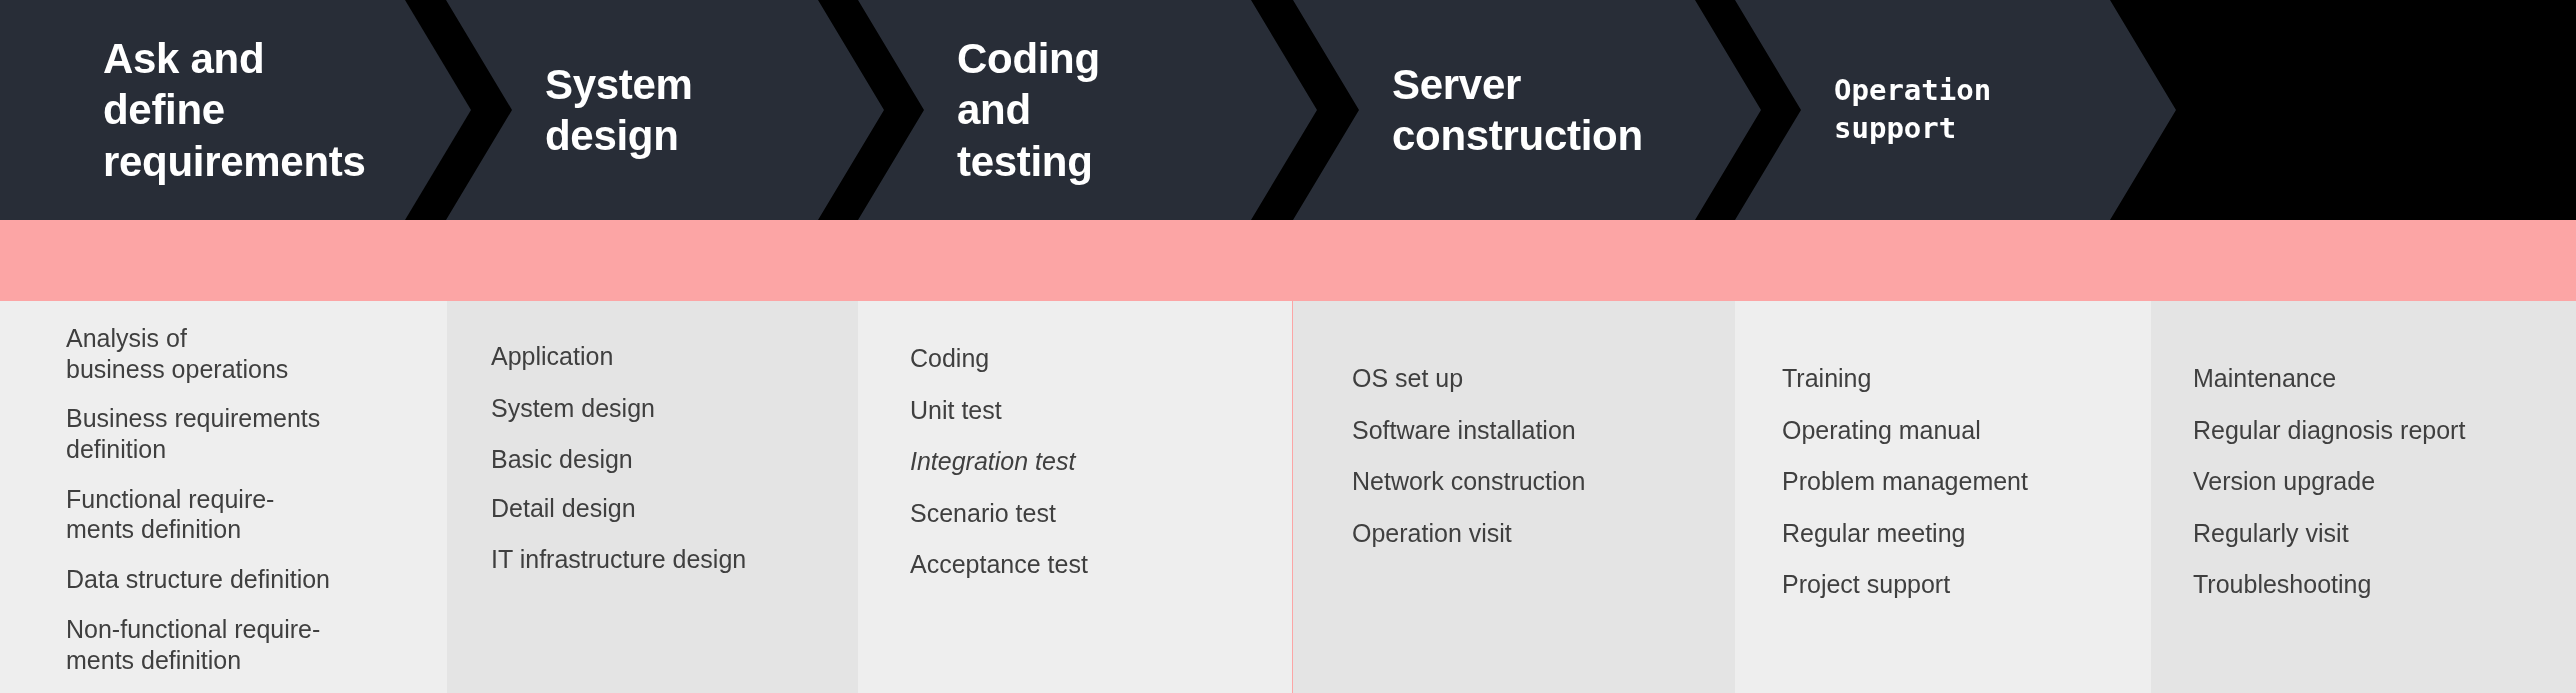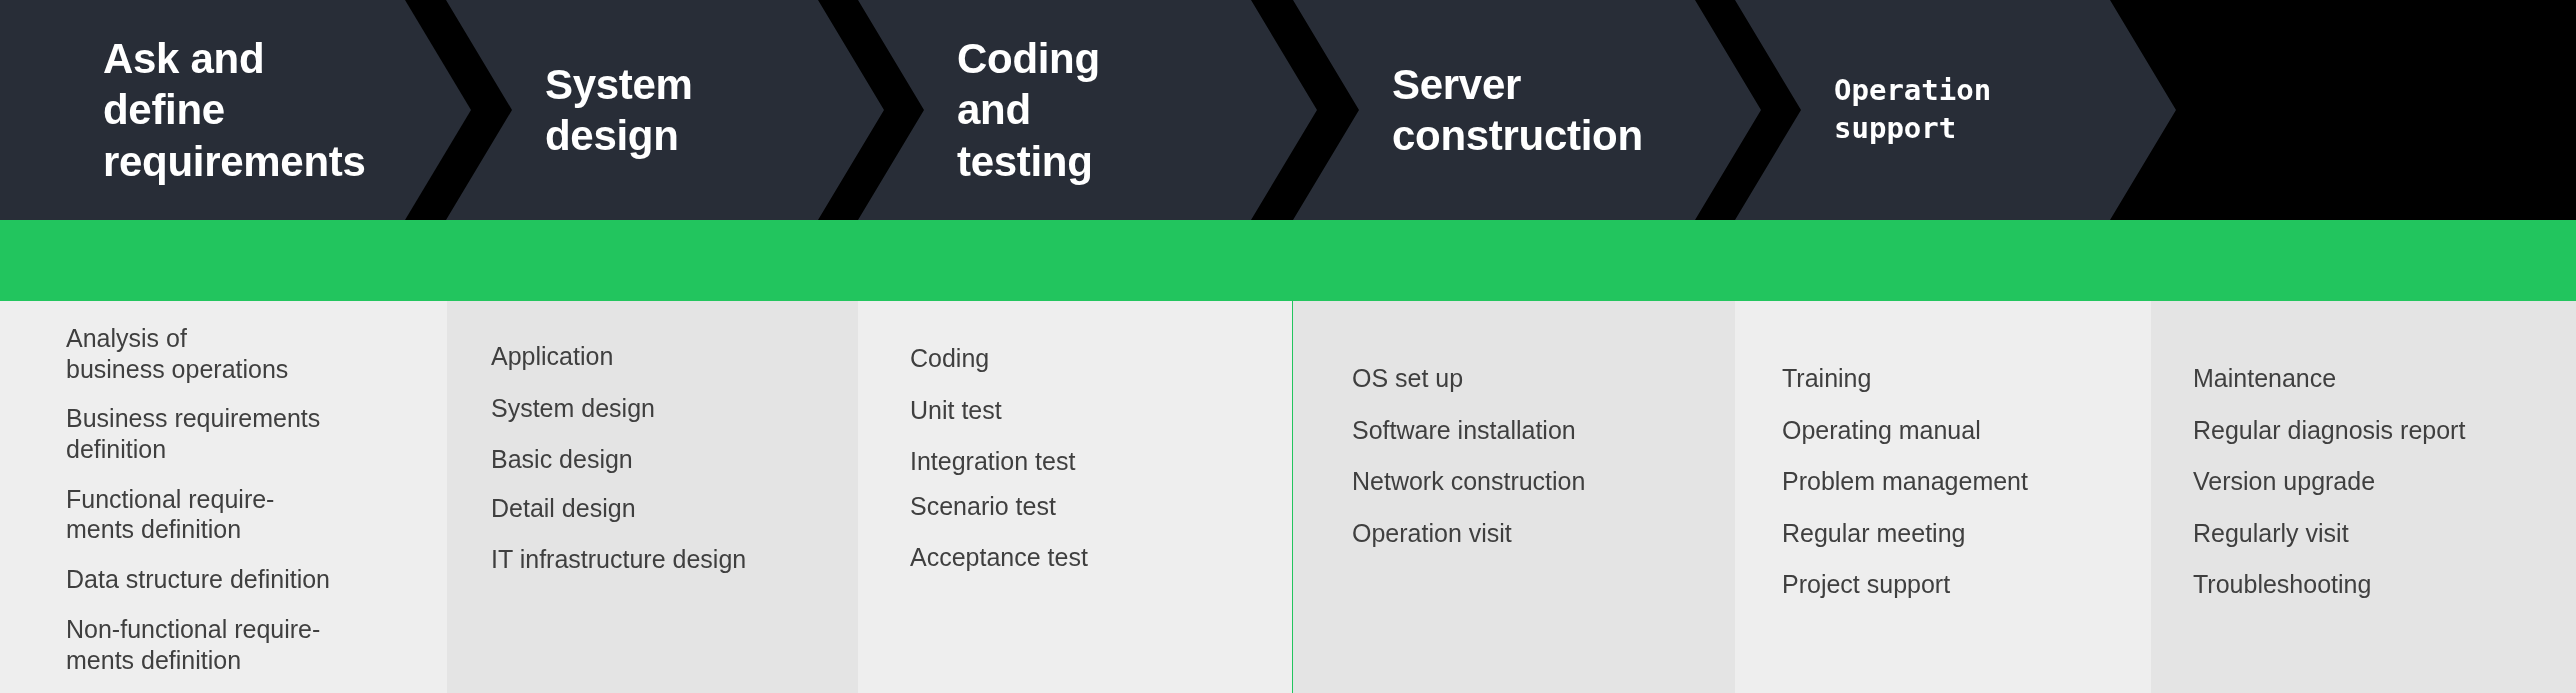"Ask and" #stage { background: #22c55e -> #fca5a5 }
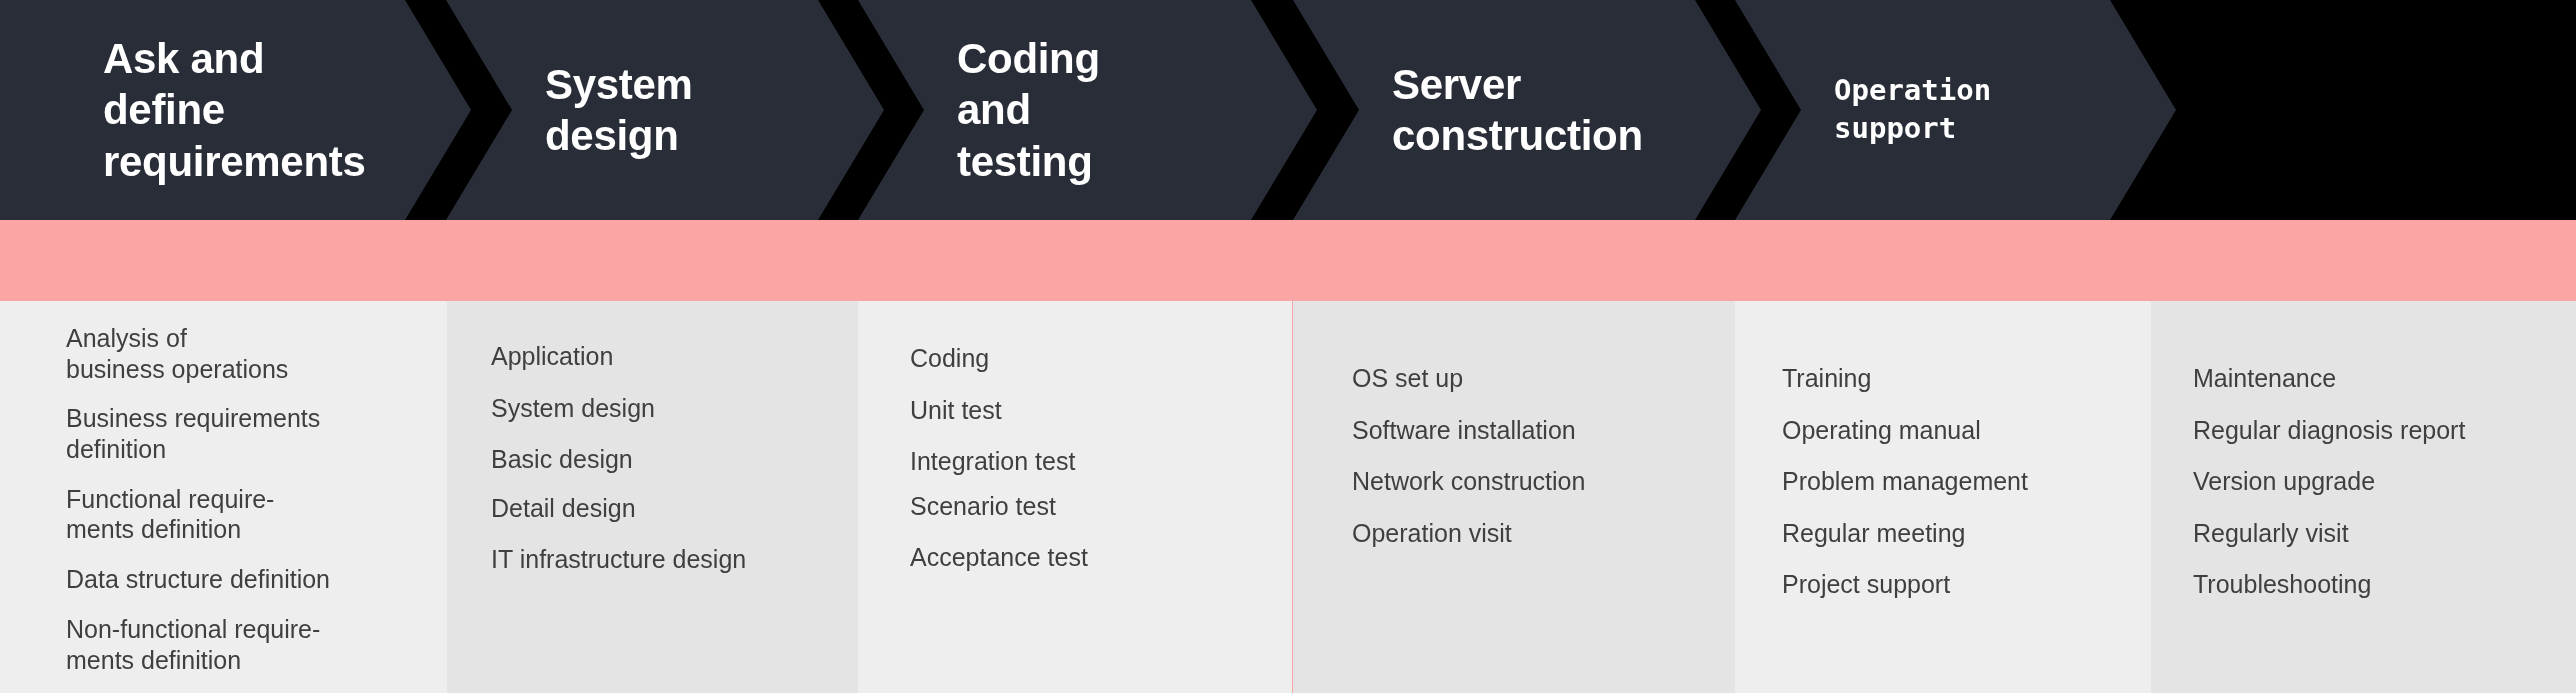"Integration test" div.col-item { font-style: none -> italic; margin-bottom: 14px -> 21px }
